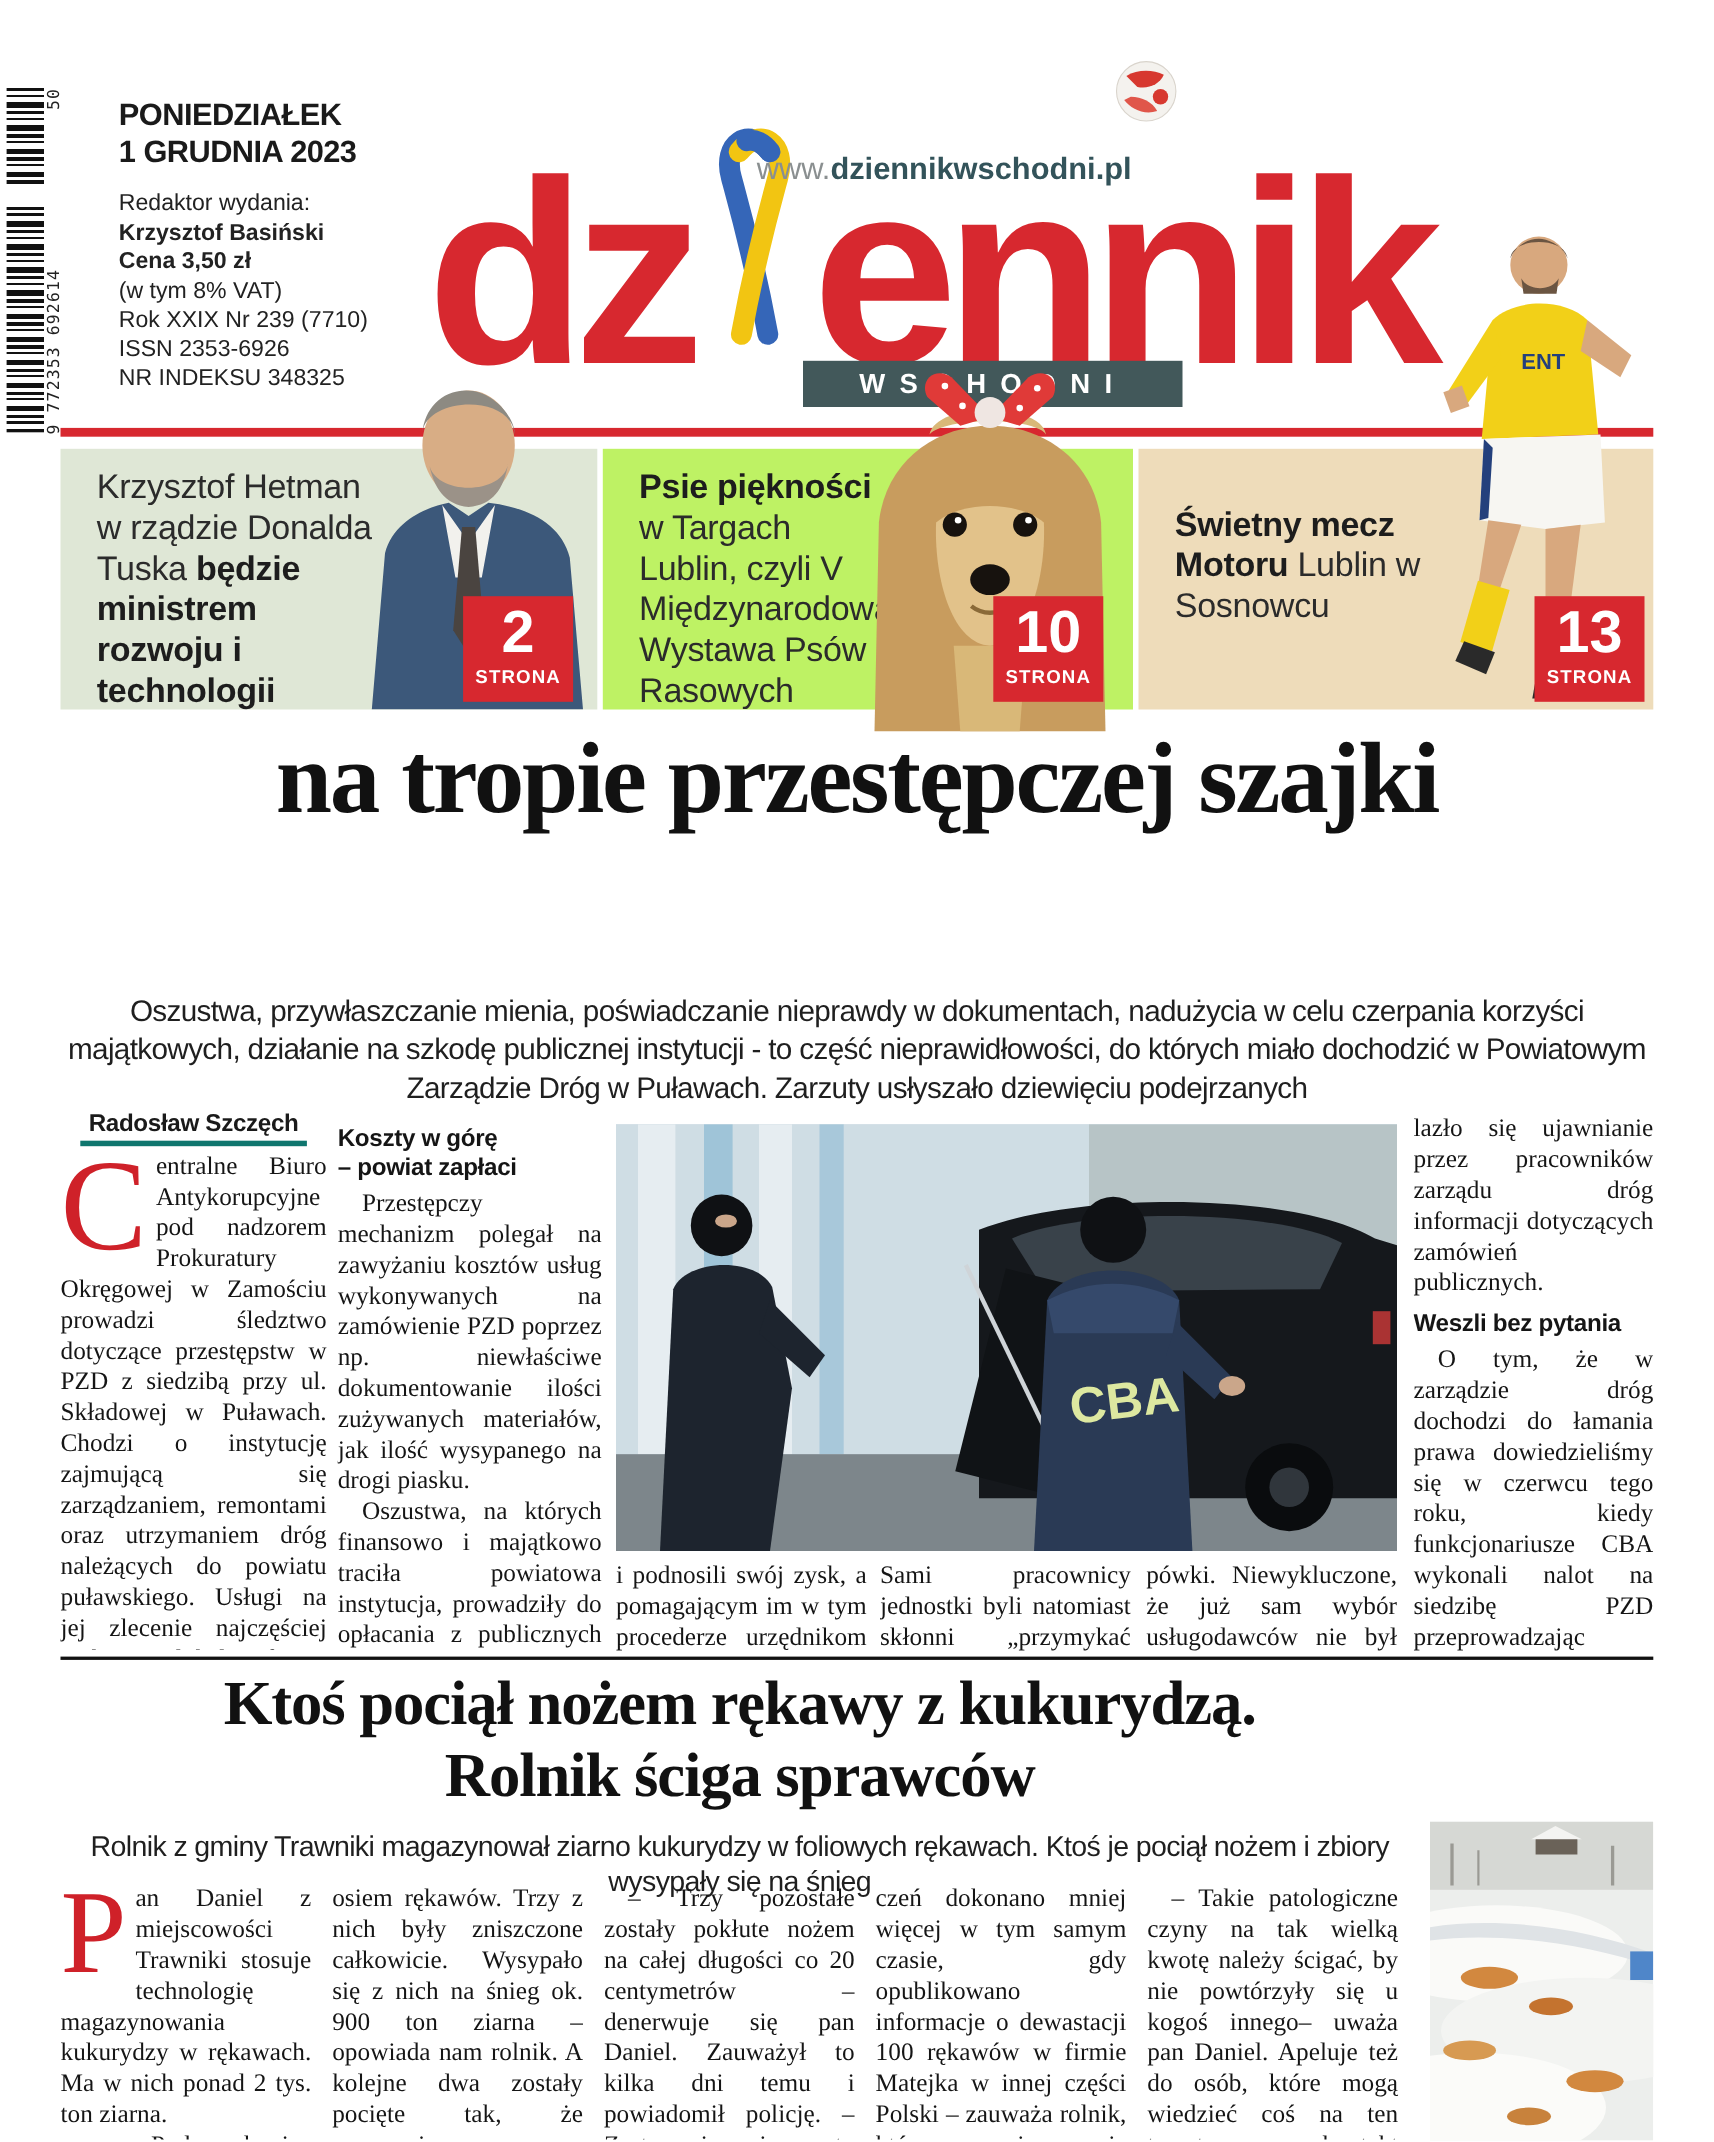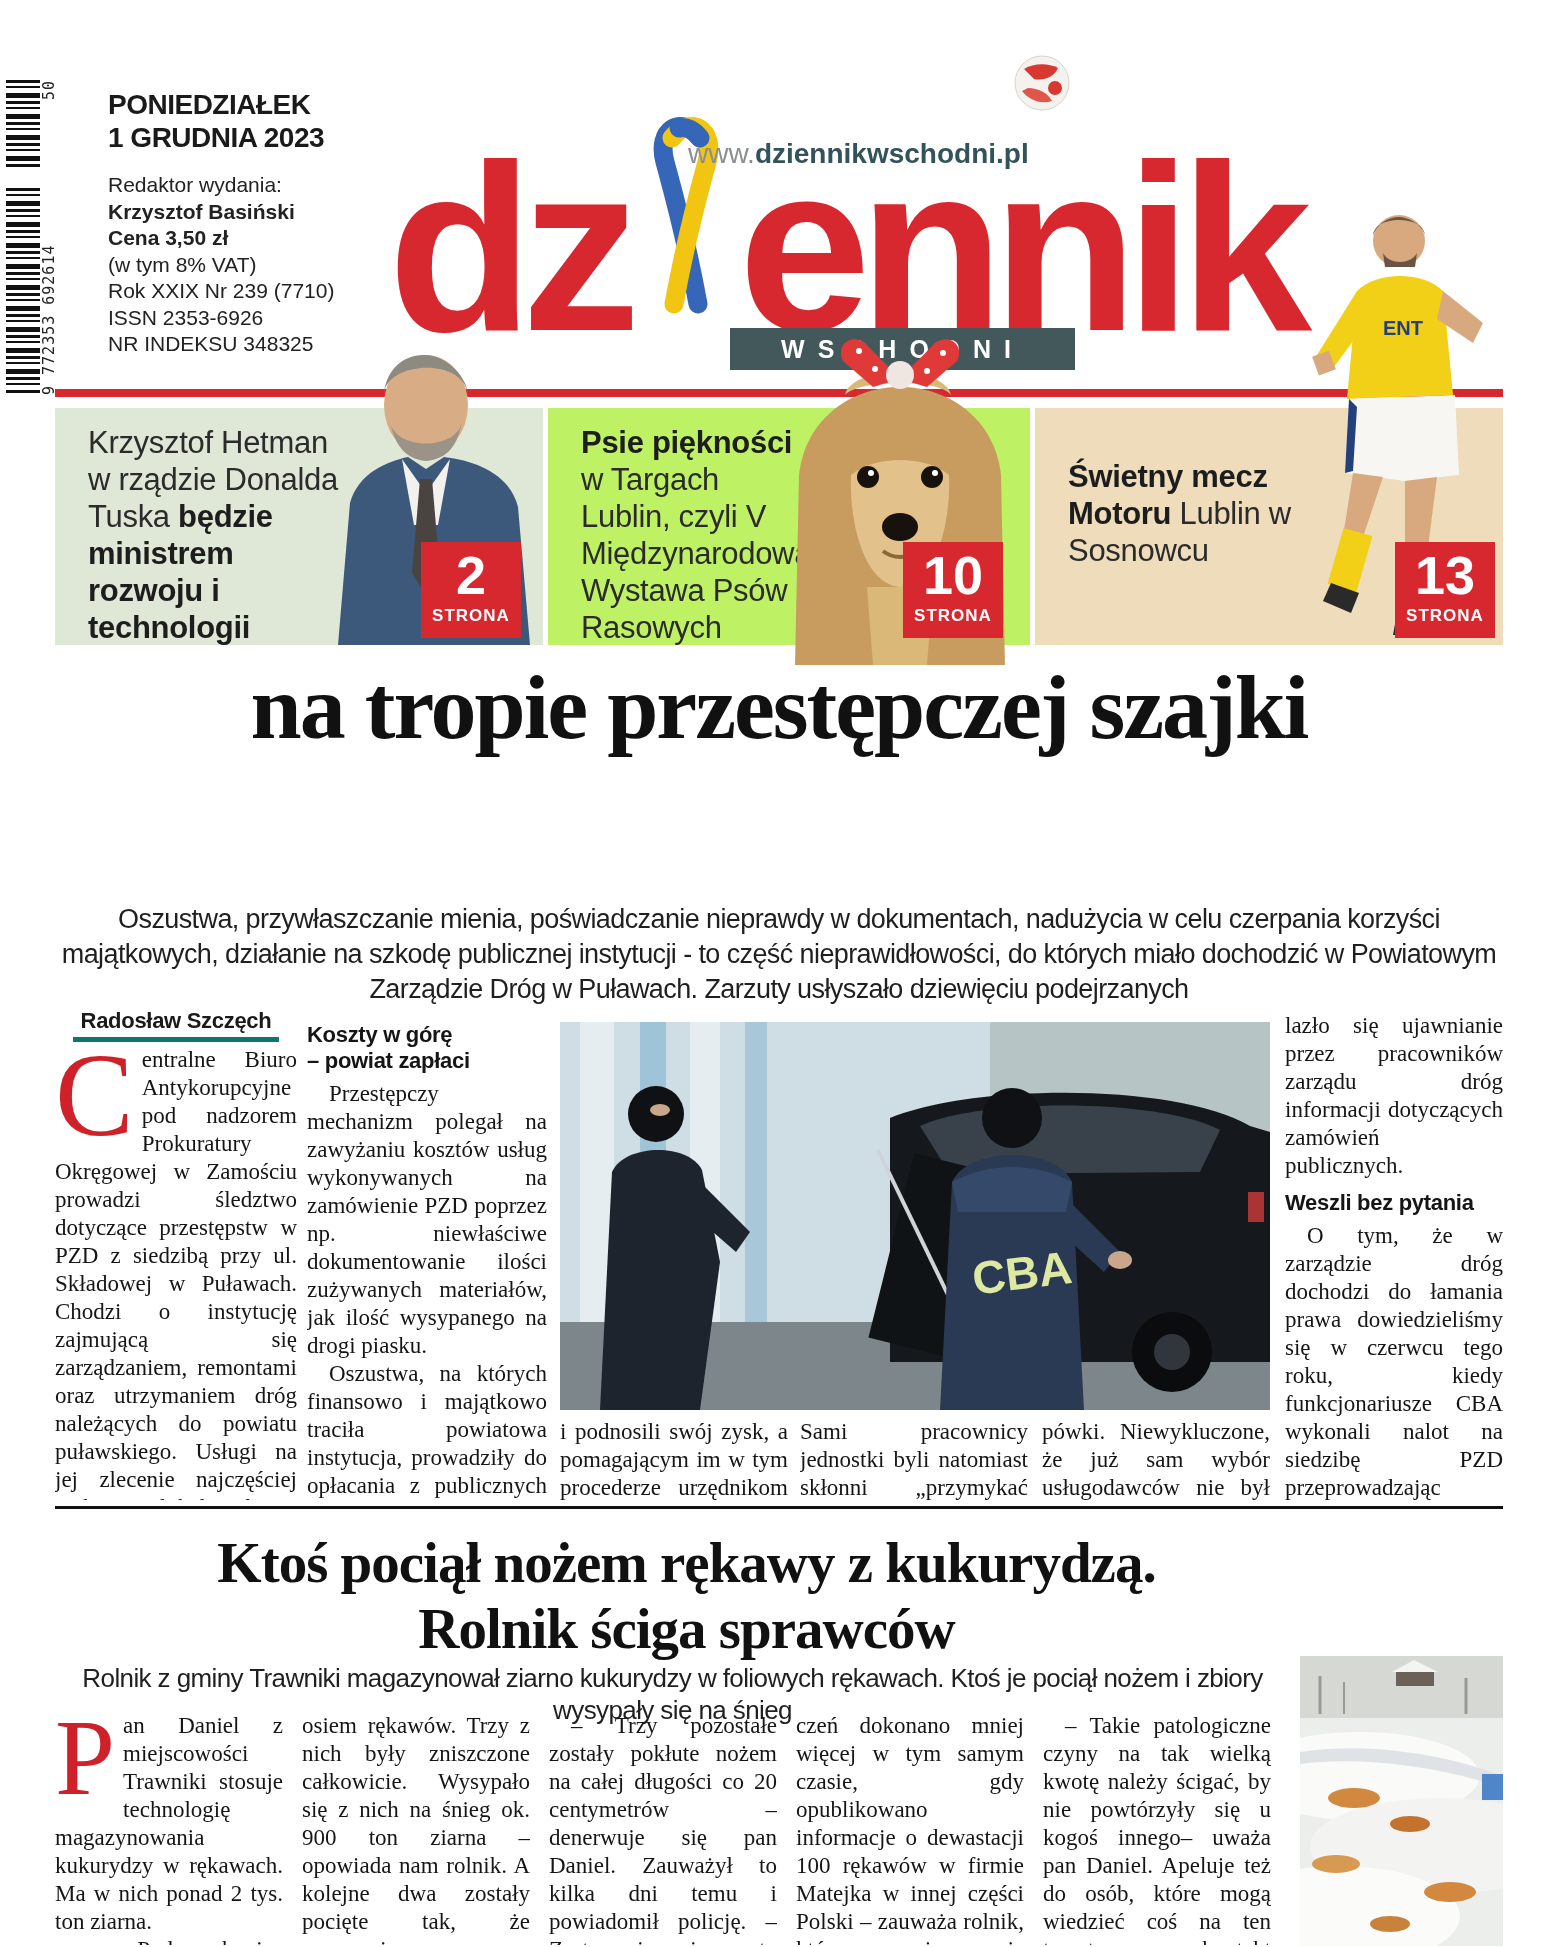"Ktoś pociął nożem rękawy z" h2.abs { margin: 14px -> 0 }
